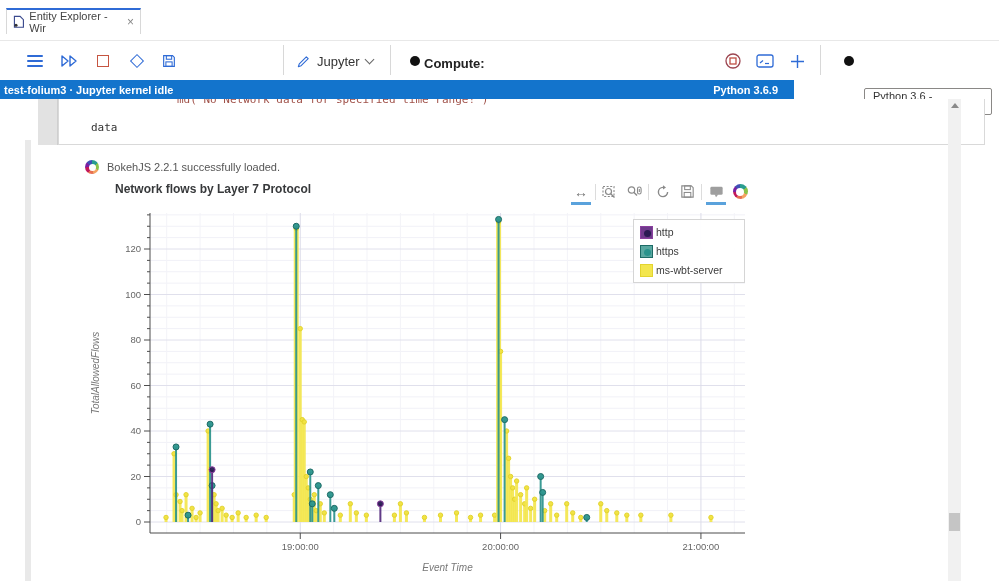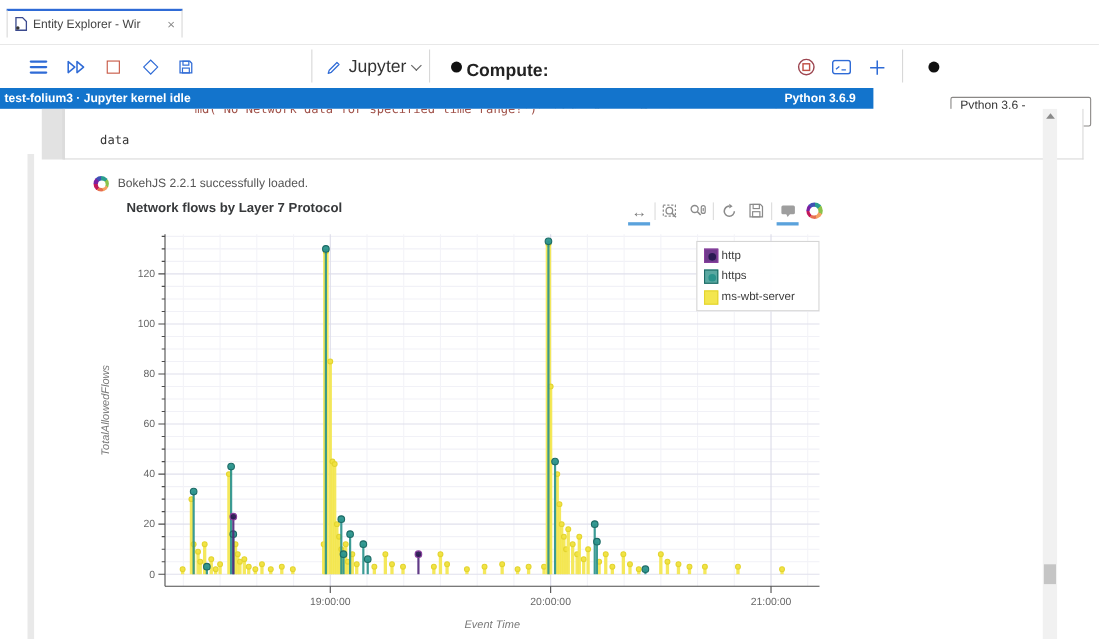"Entity Explorer - Wir" #tab { width: 160px -> 135px }
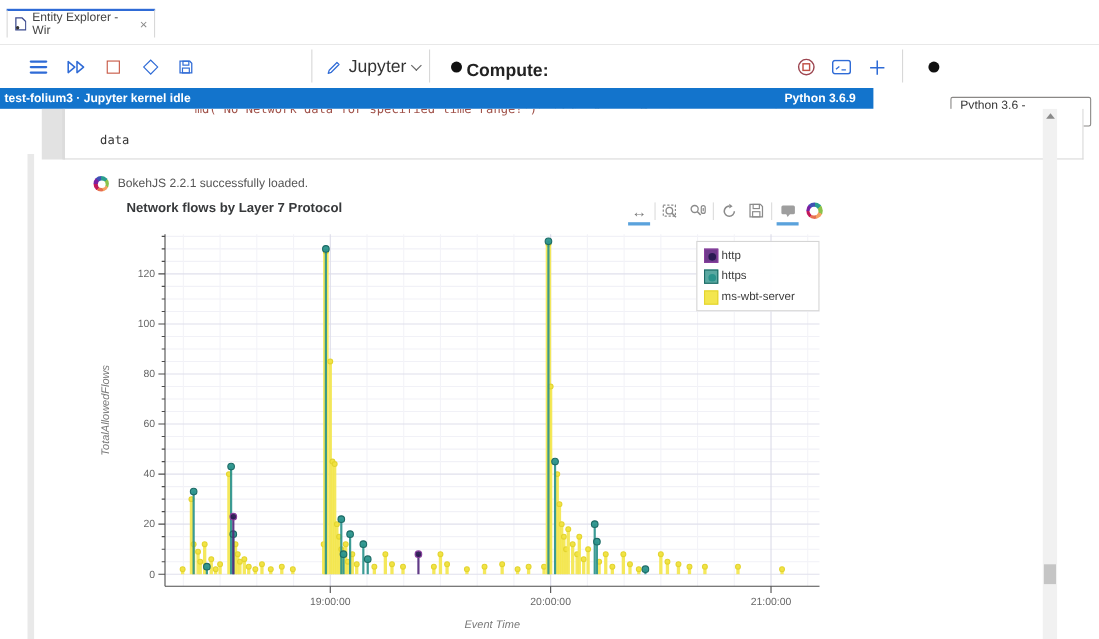"Jupyter" .lbl { font-size: 16px -> 13px }
